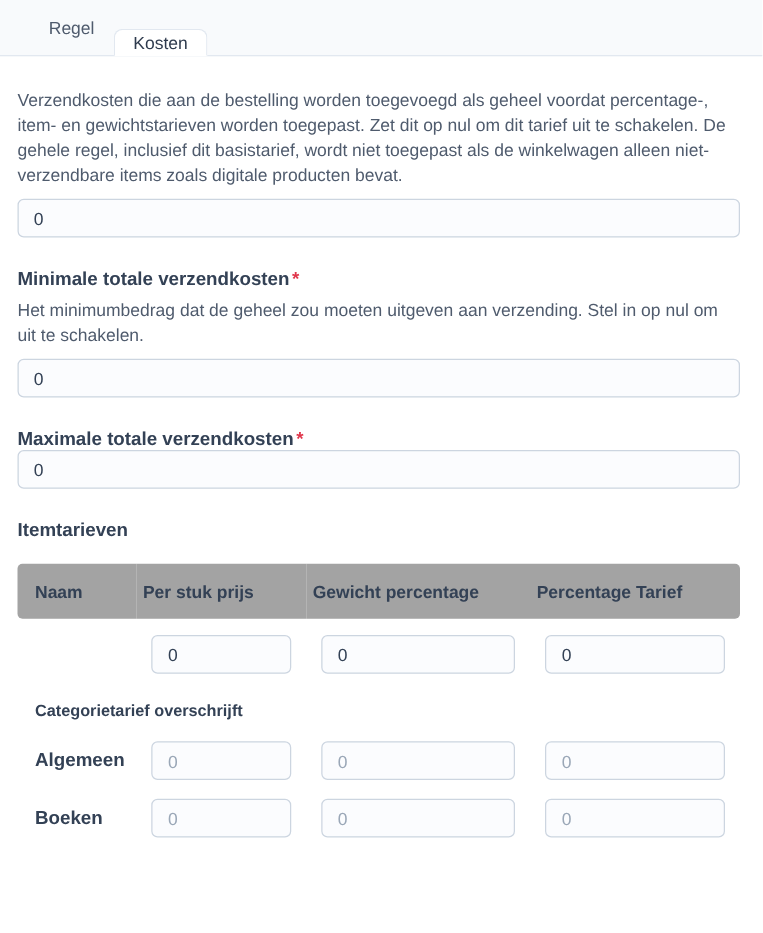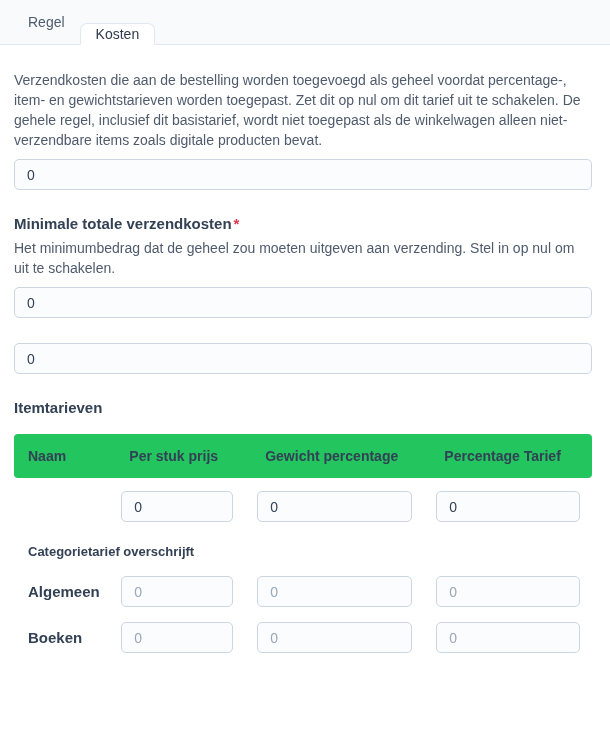"Regel" .tabbar { padding-left: 13px -> 24px }
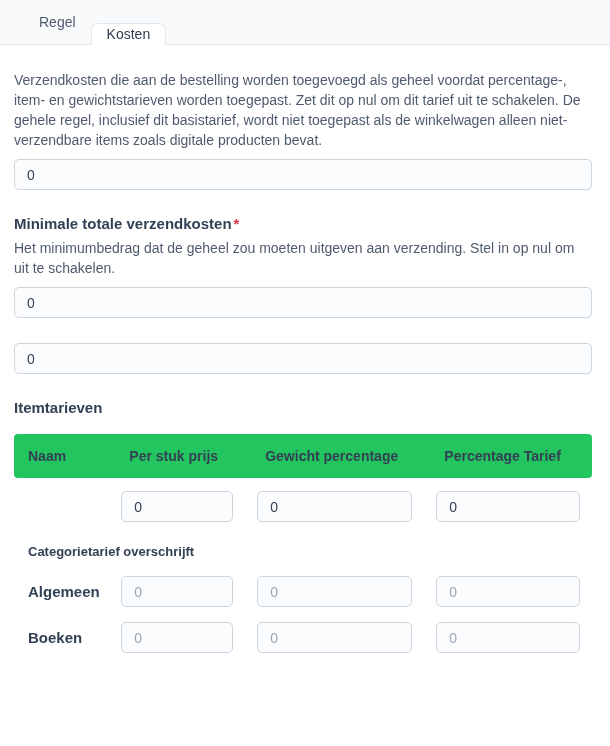"Maximale totale verzendkosten*" div.field-label { html: none -> <div> <span>Maximale totale verzendkosten</span><span>*</span> </div> }
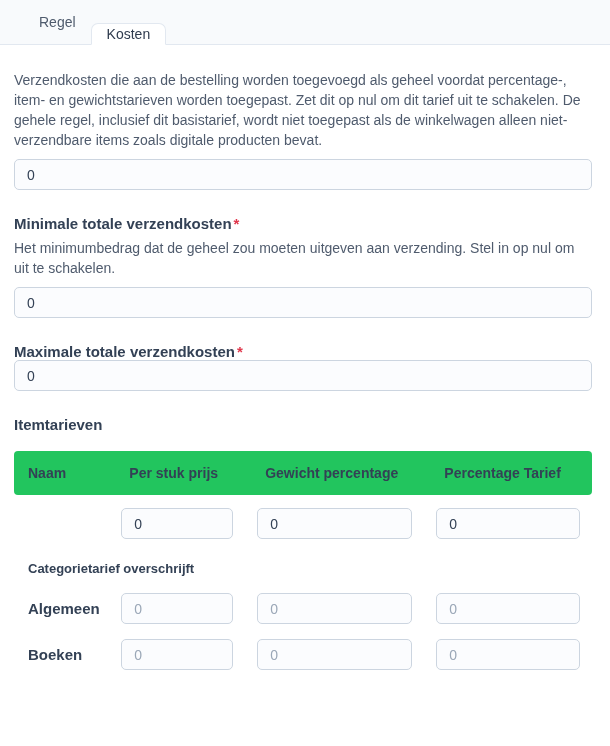"Naam" .rates-table thead th { background: #22c55e -> #a3a3a3; padding: 14px 20px -> 14px 5px }
